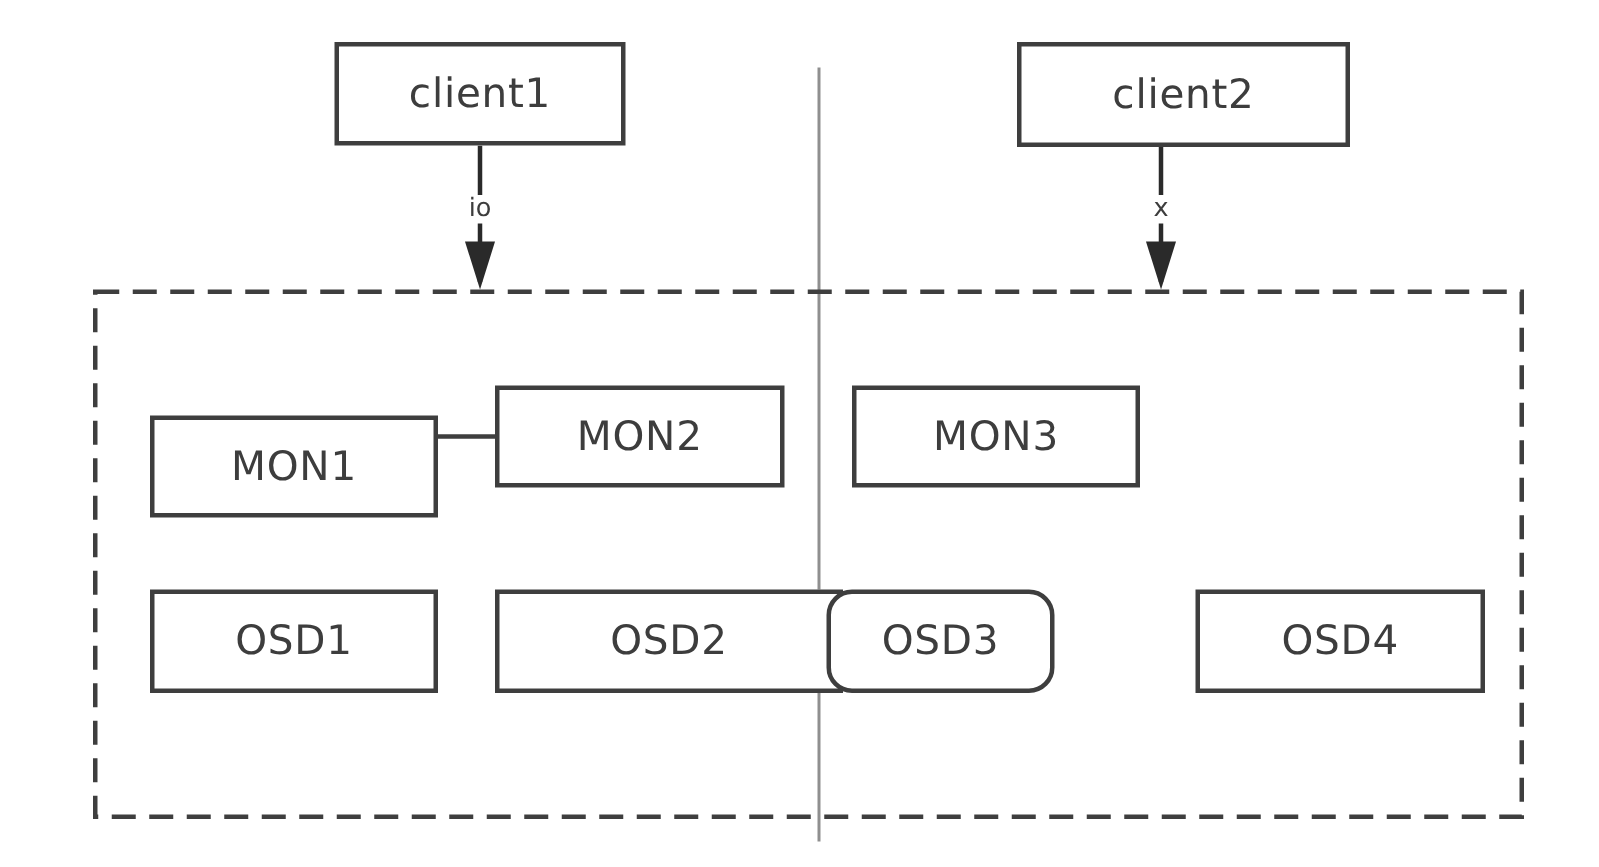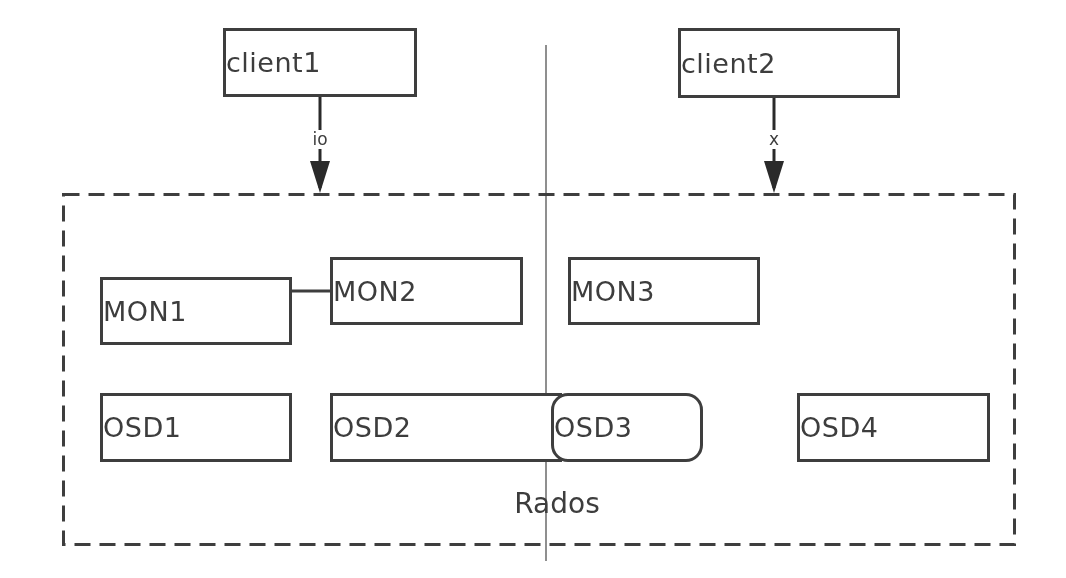"client1" .node { justify-content: flex-start -> center }
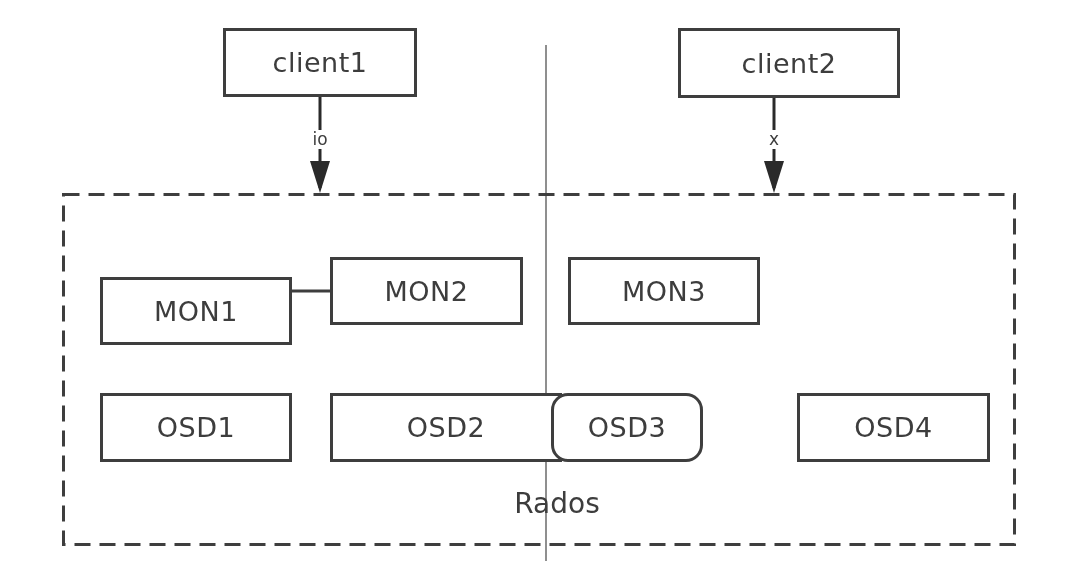"Rados" div.cluster-label { html: <div>Rados</div> -> none }
